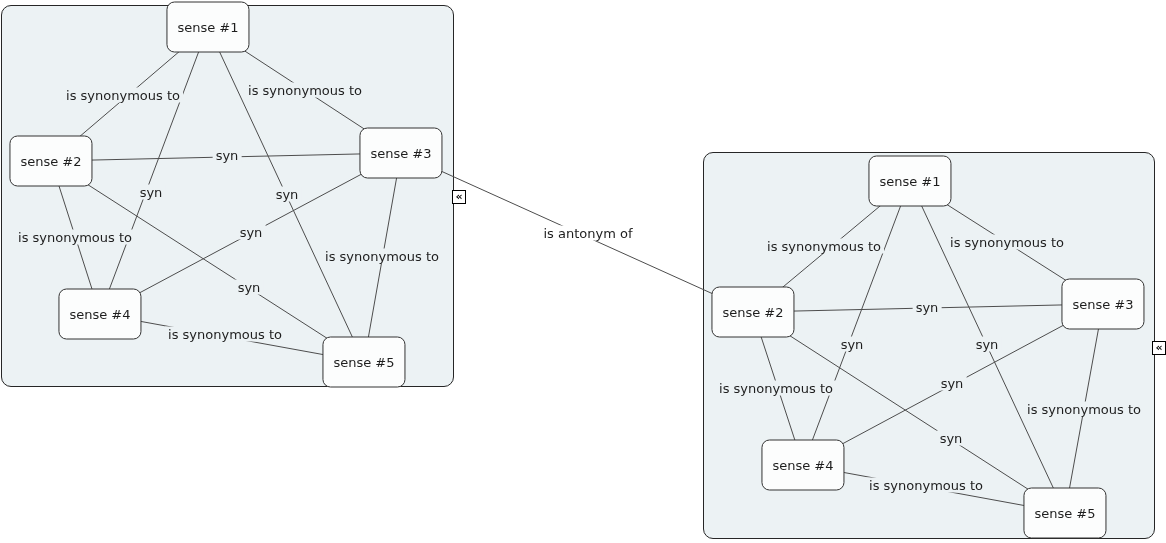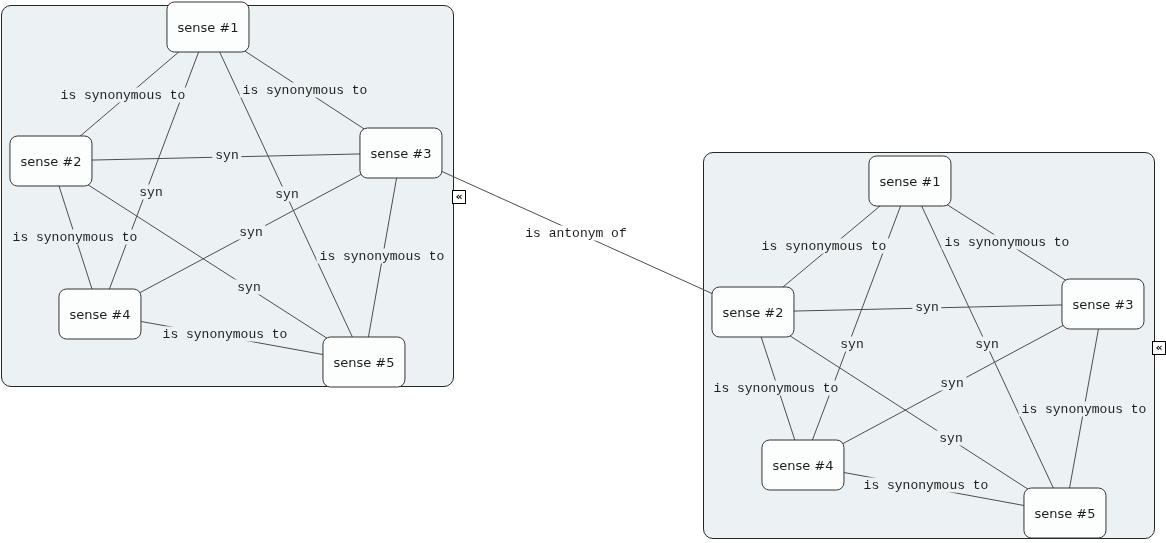"is synonymous to" .edge-label { font-family: Liberation Mono, monospace -> none }
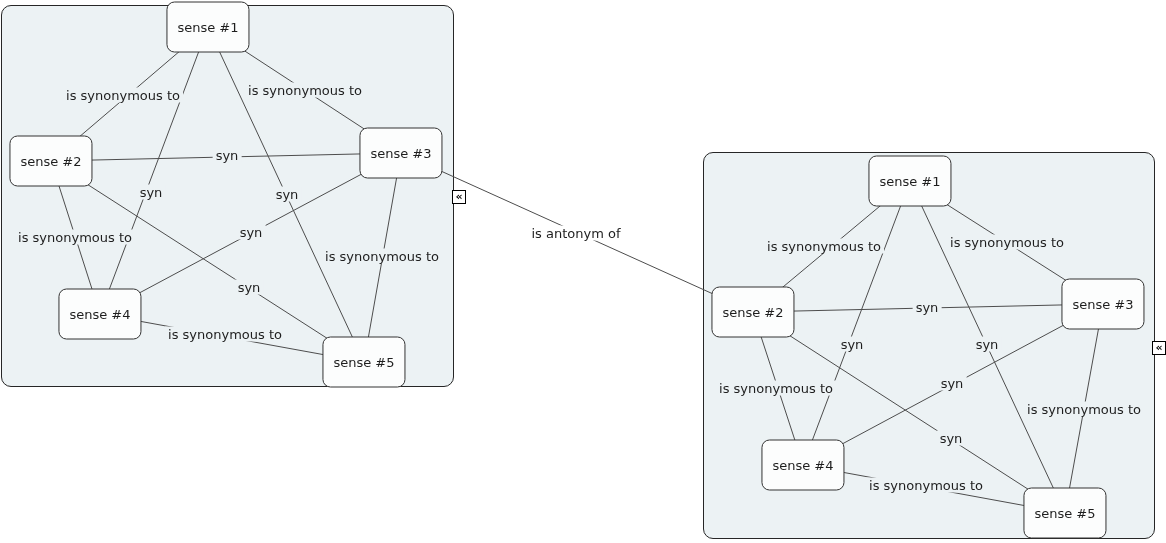"is antonym of" div.edge-label { left: 576px -> 588px }
